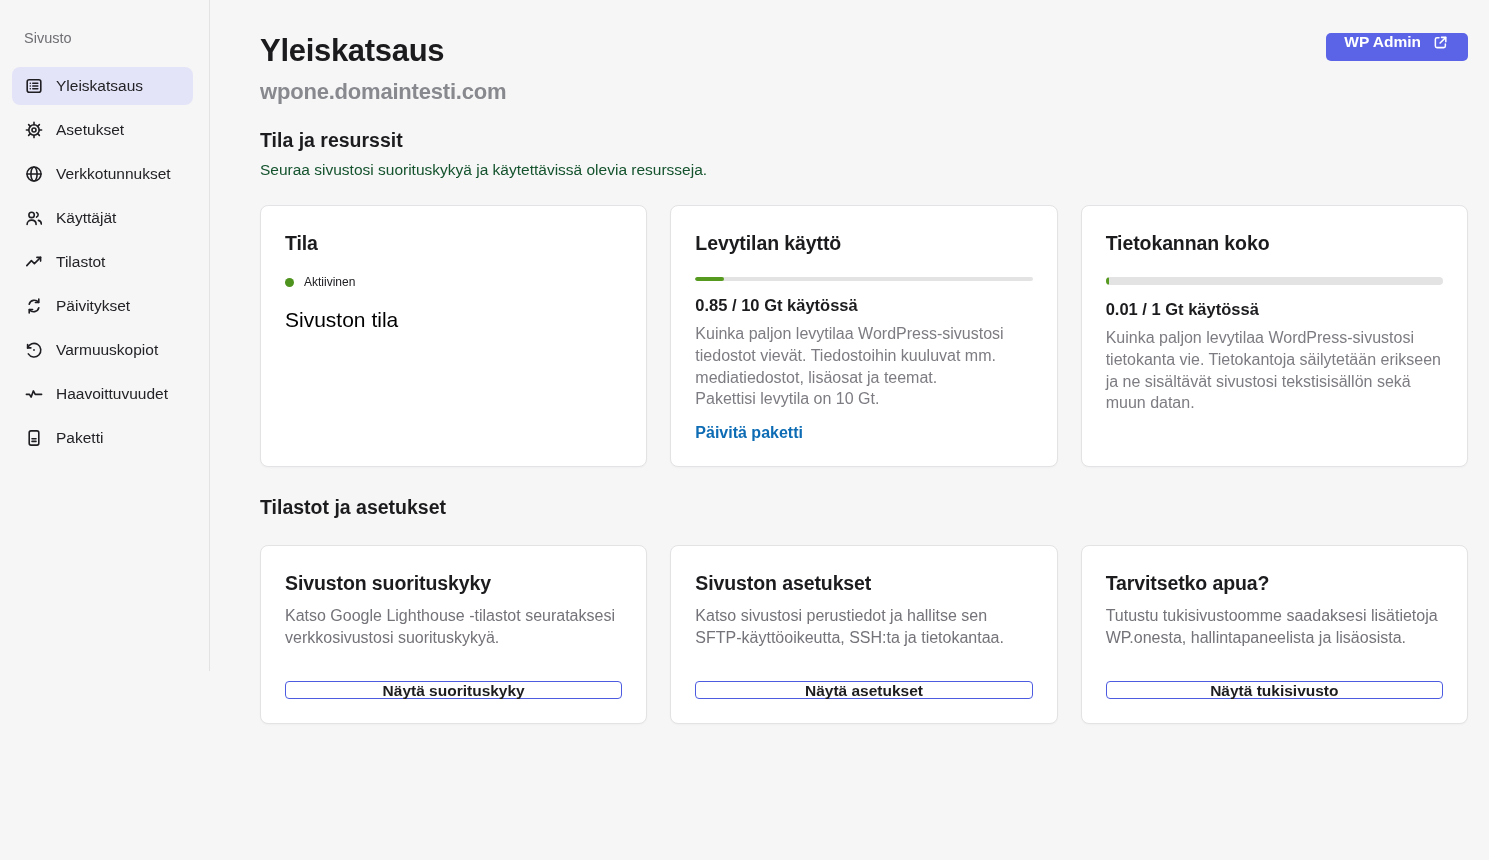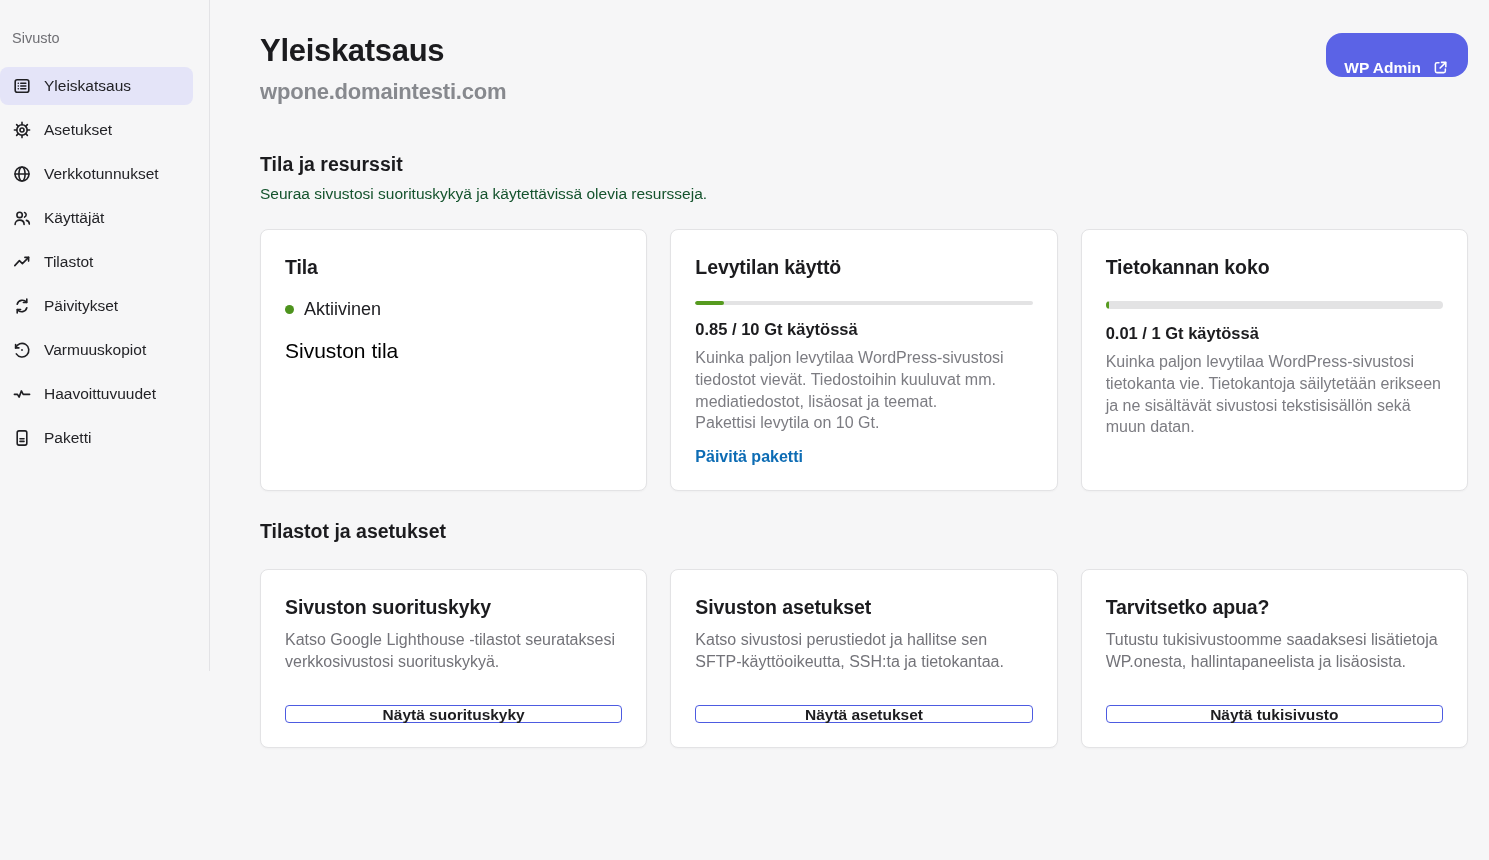"Sivusto" .sidebar { padding: 30px 16px 0 0 -> 30px 16px 0 12px }
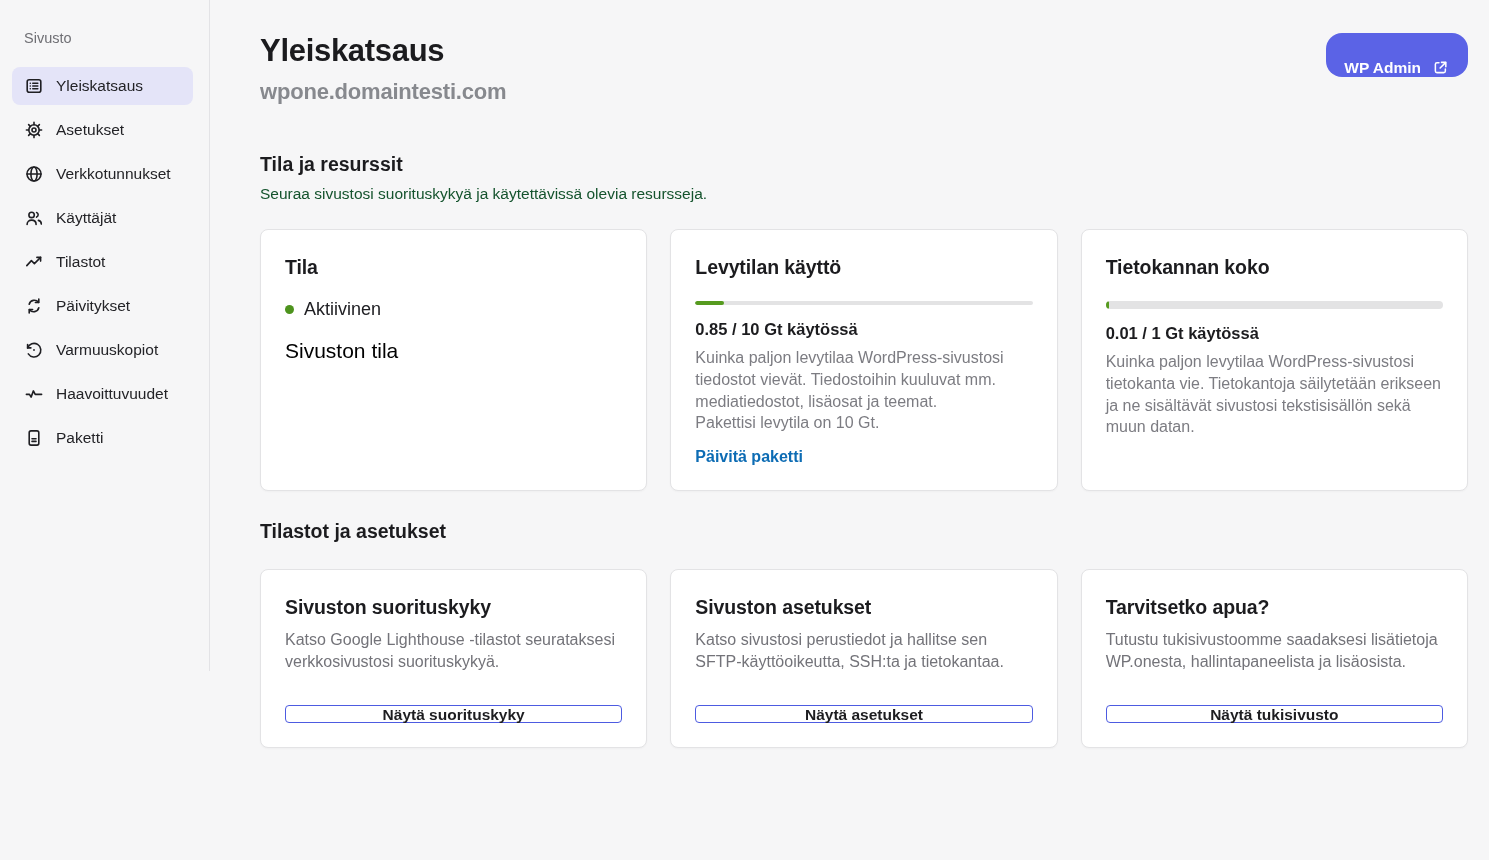"WP Admin" .wp-admin-btn { align-items: flex-end -> flex-start; border-radius: 16px -> 5px; height: 44px -> 28px }
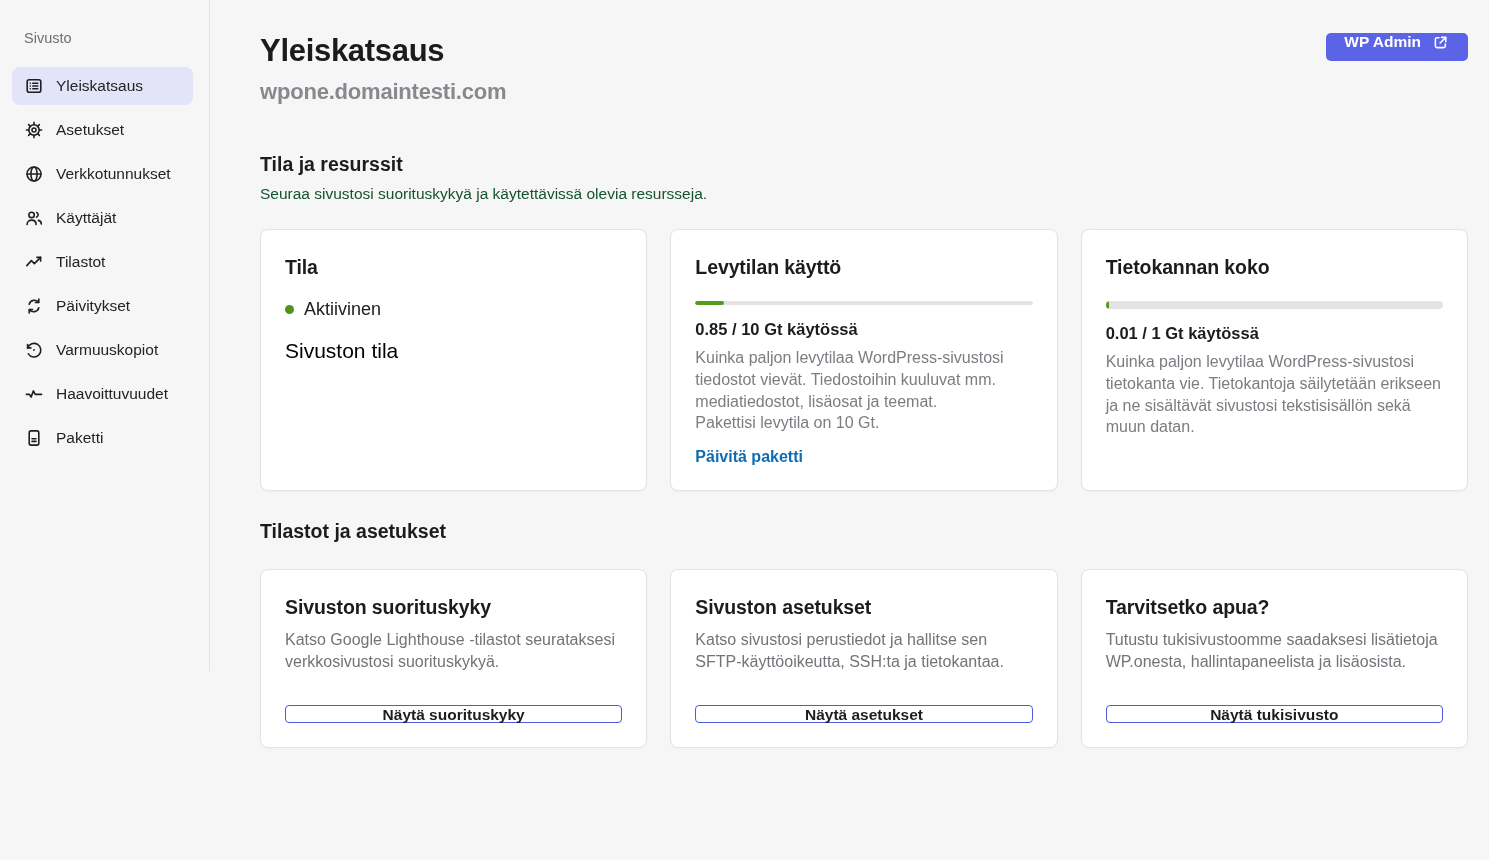"Tila ja resurssit" .section-title { margin-top: 48px -> 24px }
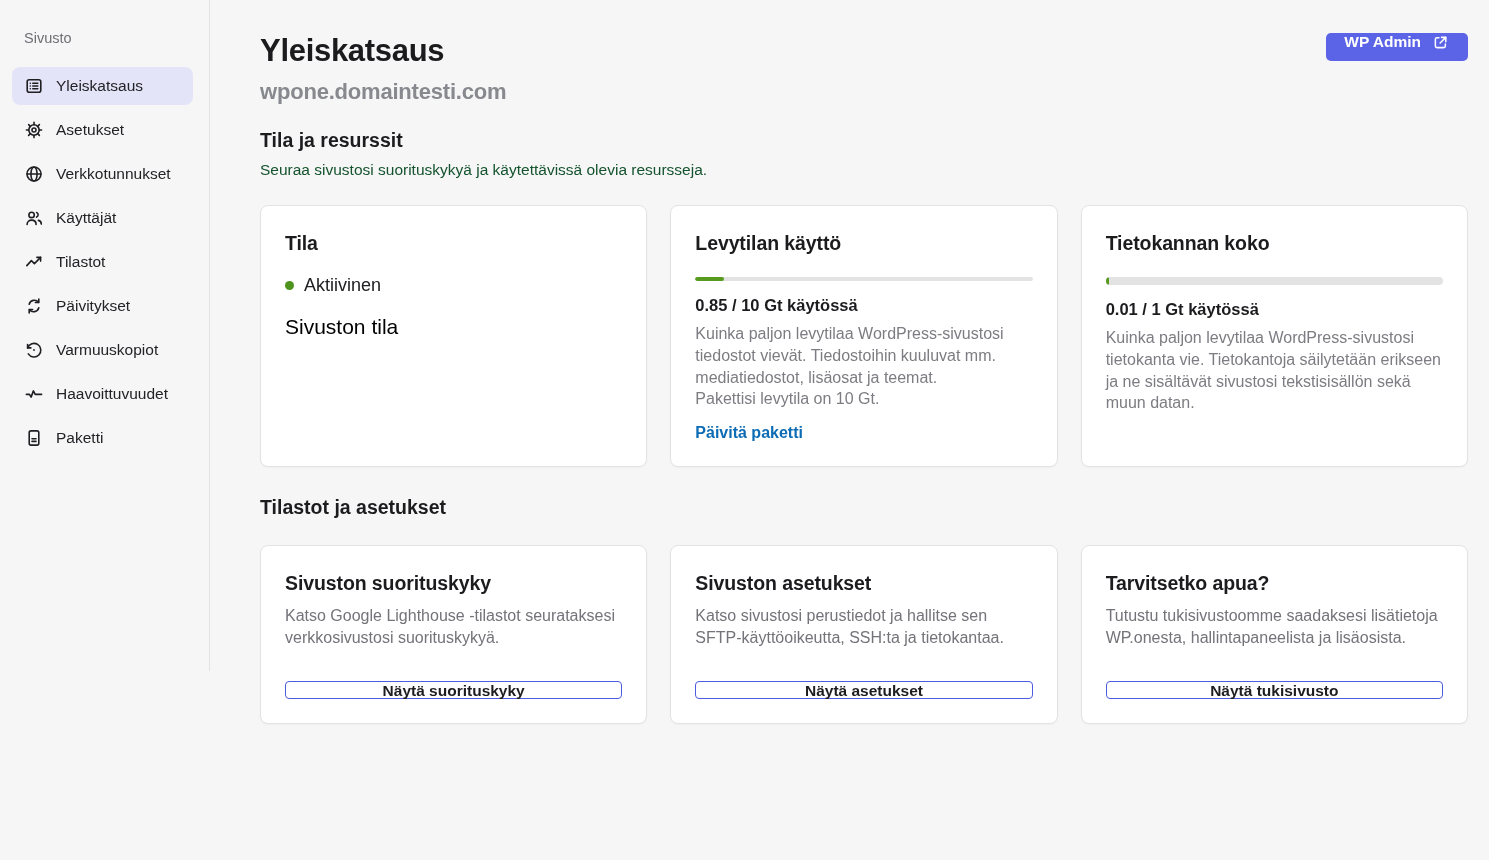"Aktiivinen" .status-label { font-size: 18px -> 12px }
